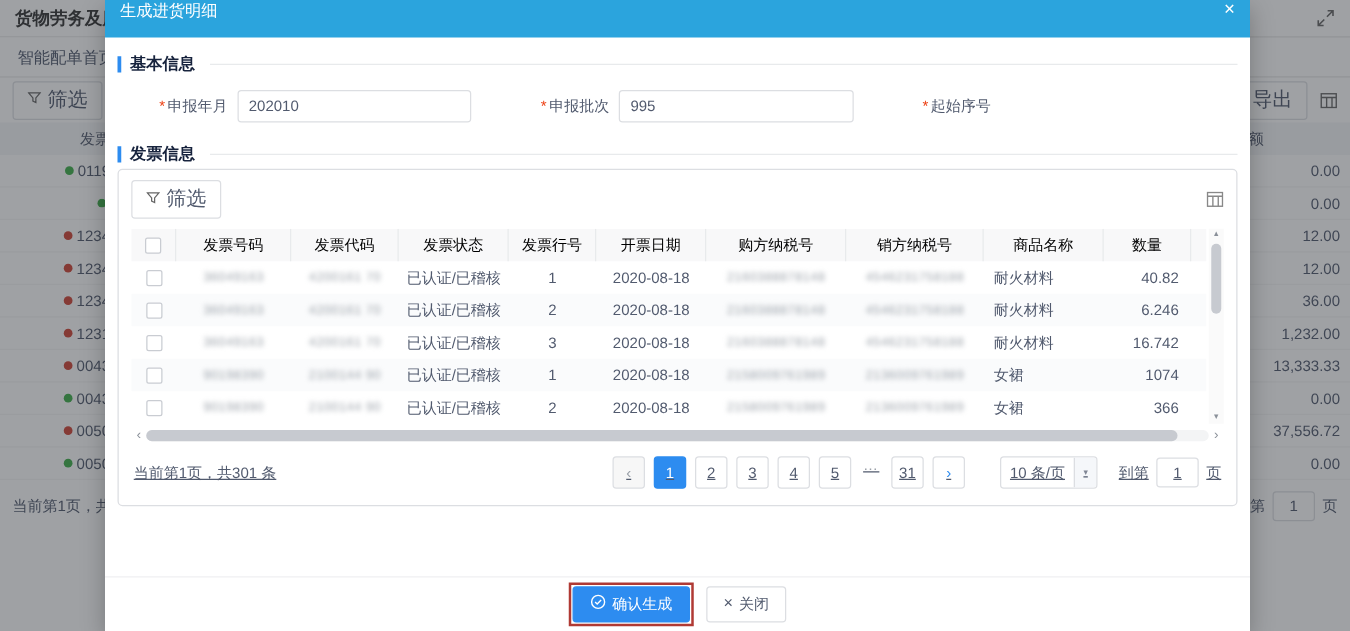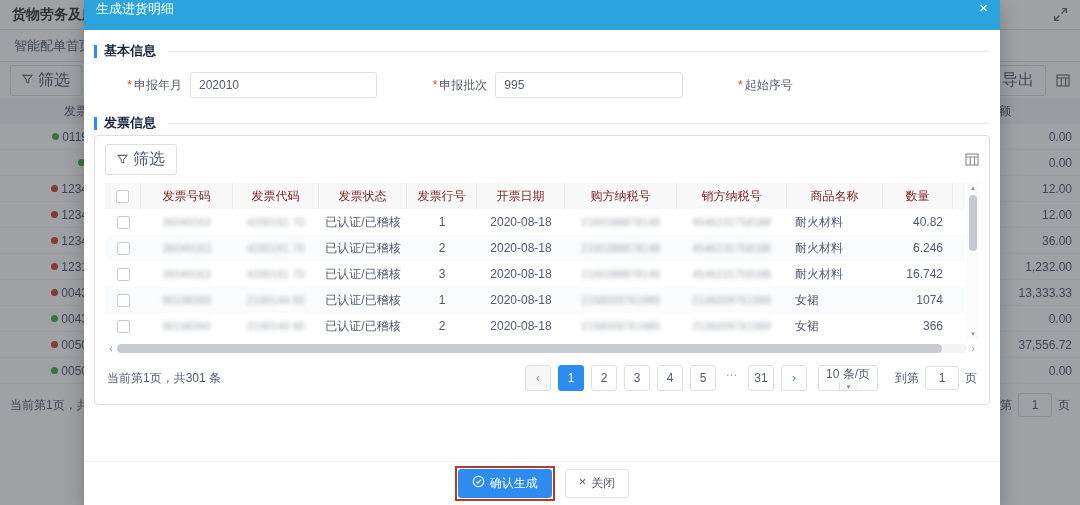"发票号码" .thead { color: #7f1d1d -> #000000 }
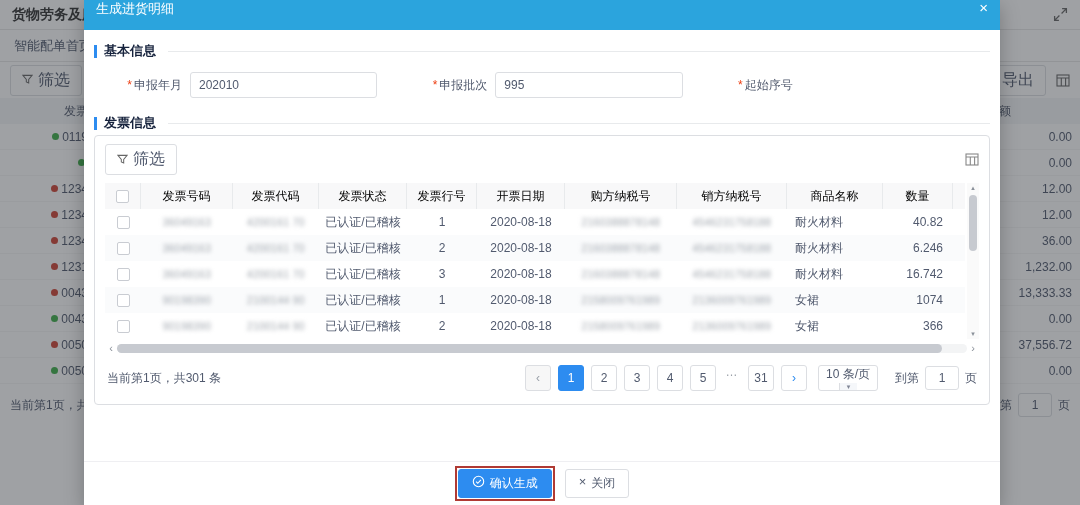"当前第1页，共301 条" .panel-pagination { text-decoration: none -> underline }
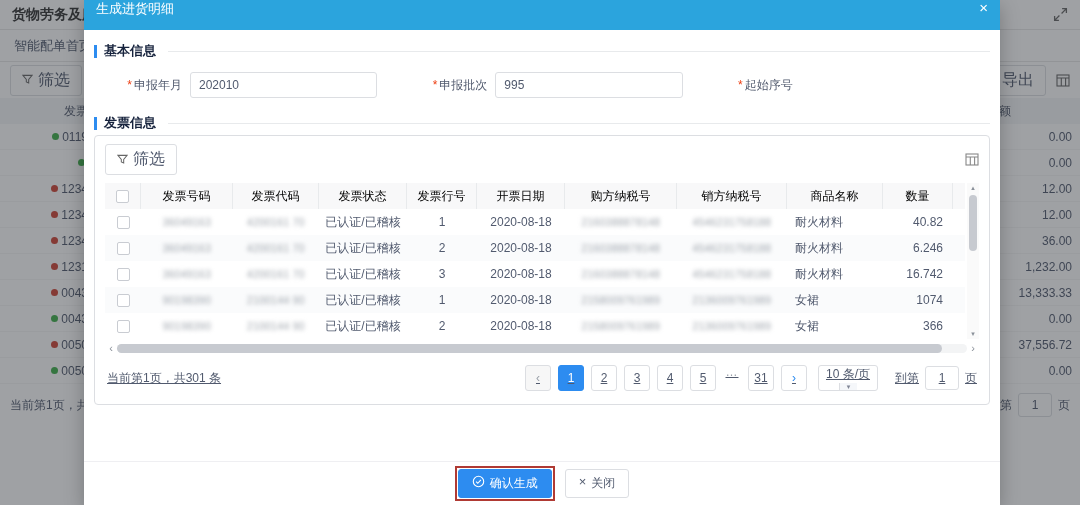"10 条/页" .page-size { flex-direction: column -> none; margin-left: 4px -> 21px }
